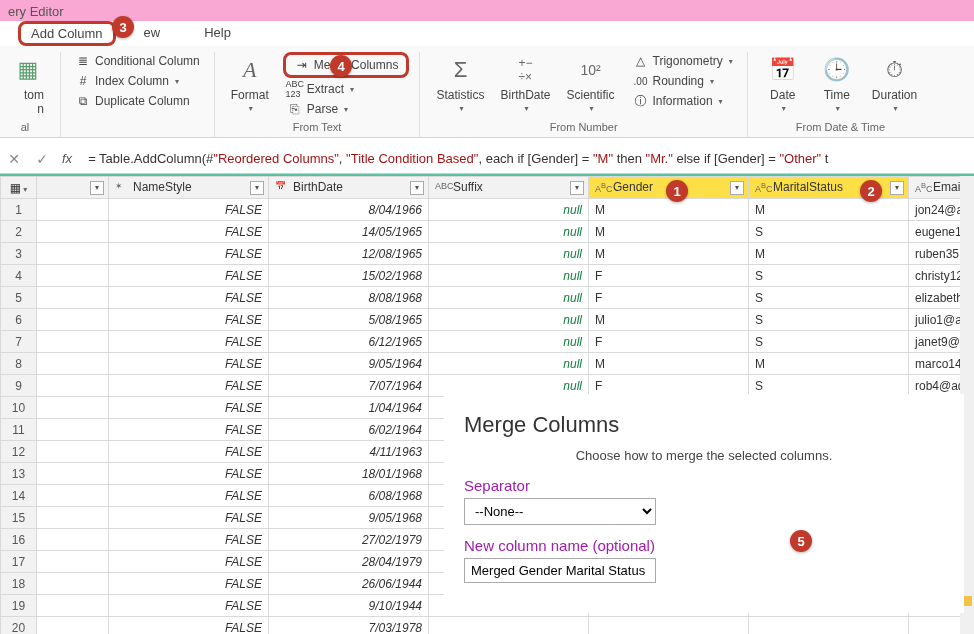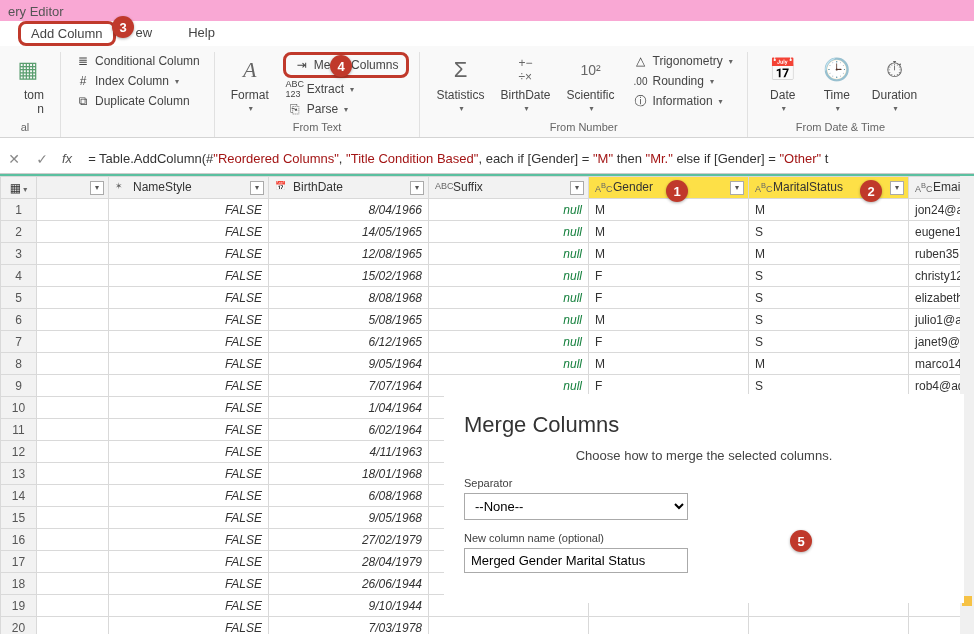"Add Column" .ribbon-tabs { gap: 20px -> 28px }
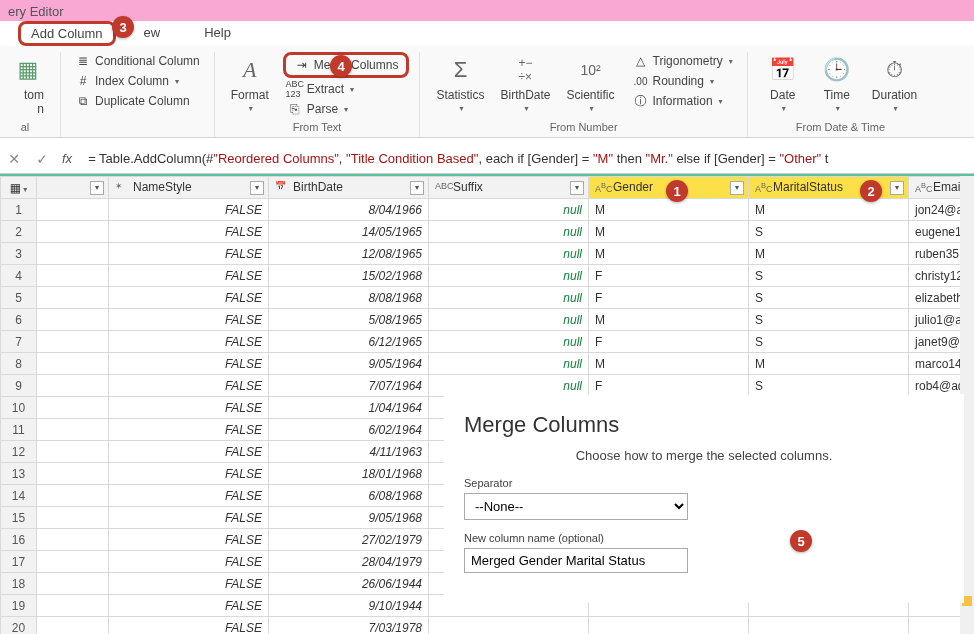"Separator" .dialog label { color: #404040 -> #a21caf; font-size: 11px -> 15px }
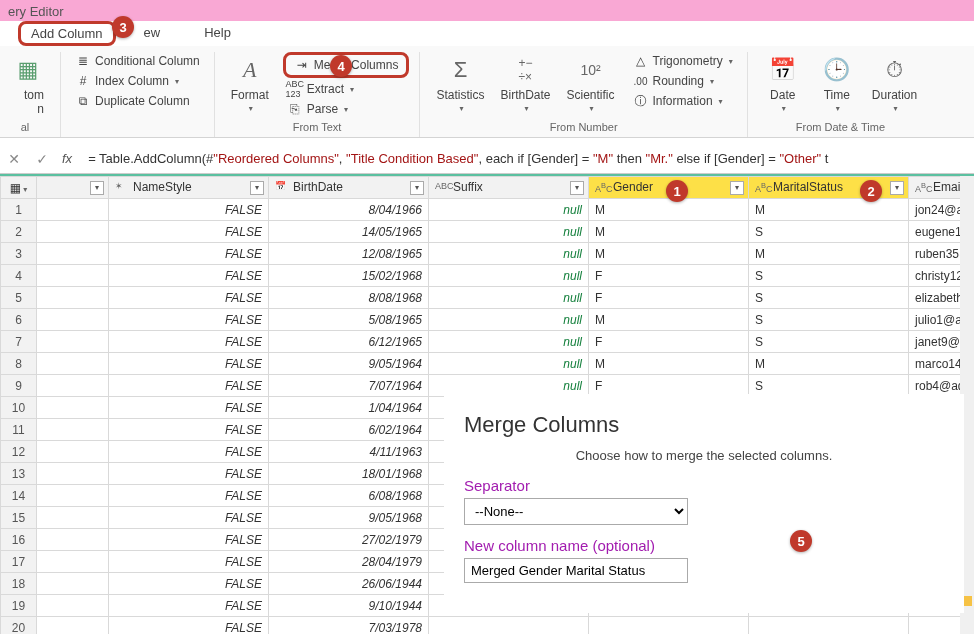"--None--" .dialog select, .dialog input[type=text] { width: 224px -> 192px }
